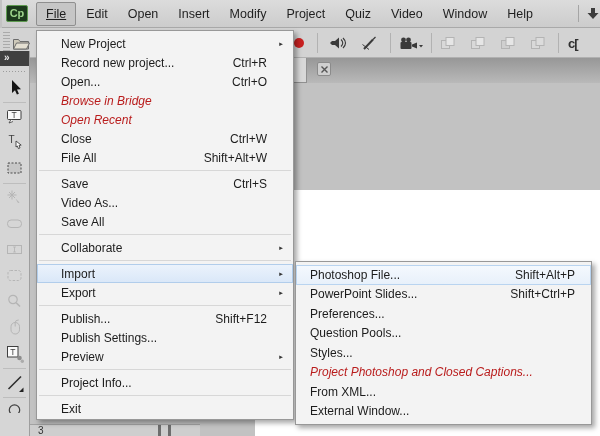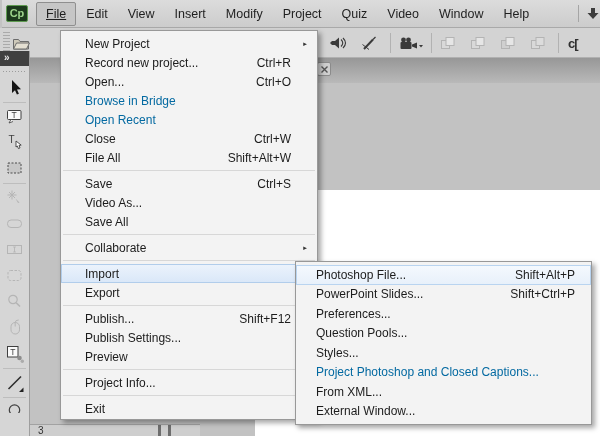"View" div.mb-item { text: View -> Open }
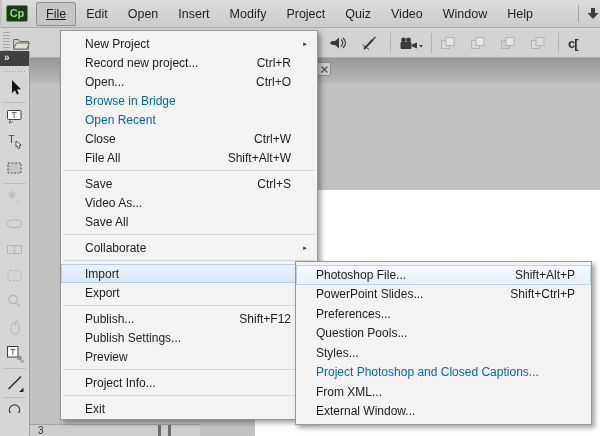"New Project" #file-menu { margin-left: 24px -> none }
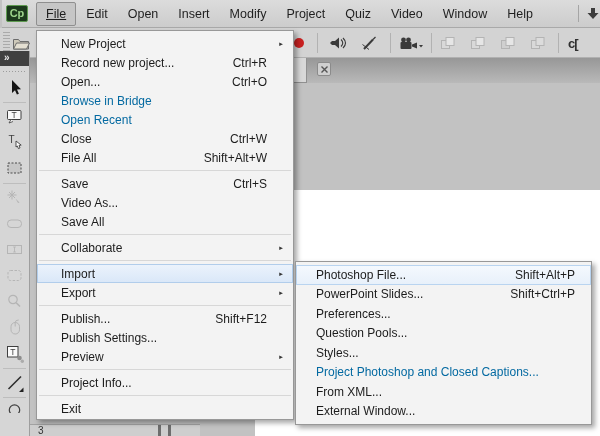"Browse in Bridge" .mi.disabled { color: #0369a1 -> #b91c1c; font-style: none -> italic }
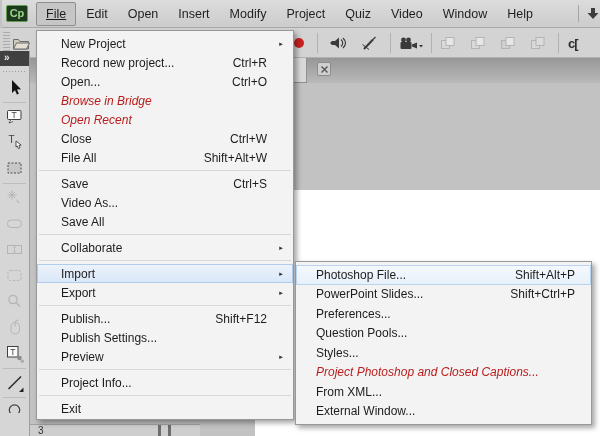"Photoshop File..." #import-menu .mi { padding: 0 16px 0 20px -> 0 16px 0 14px }
